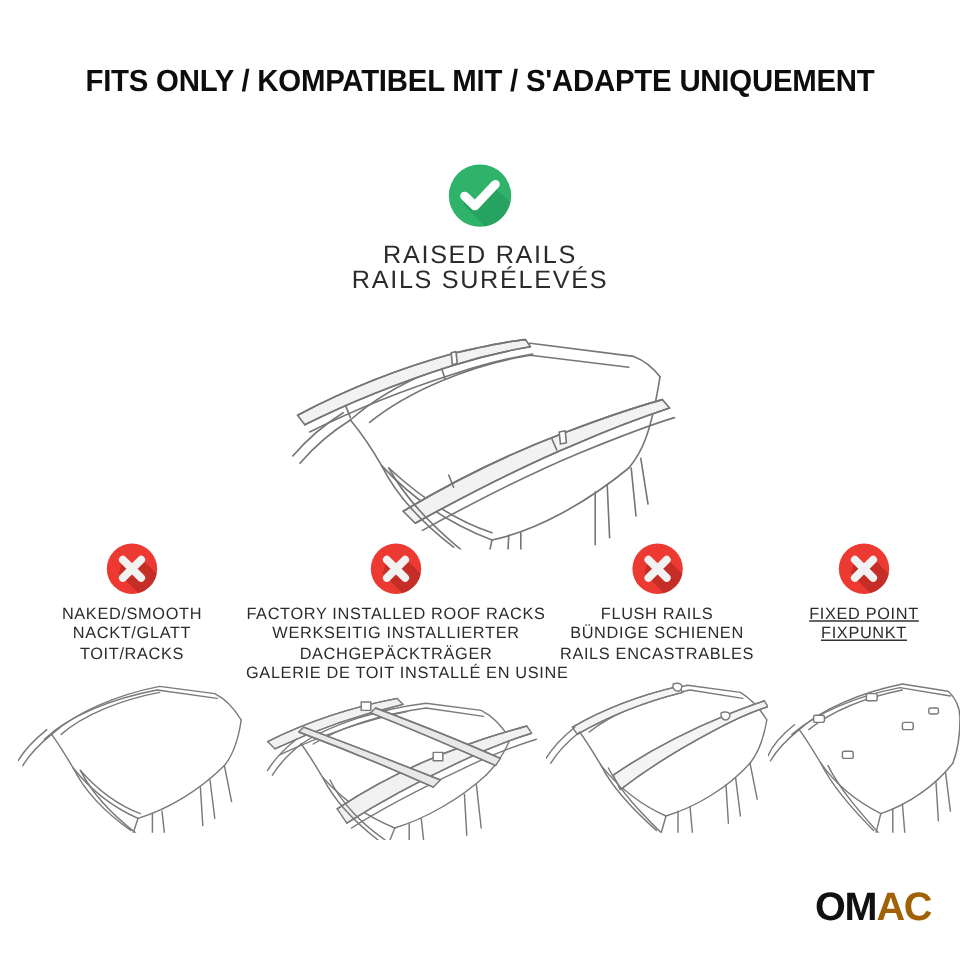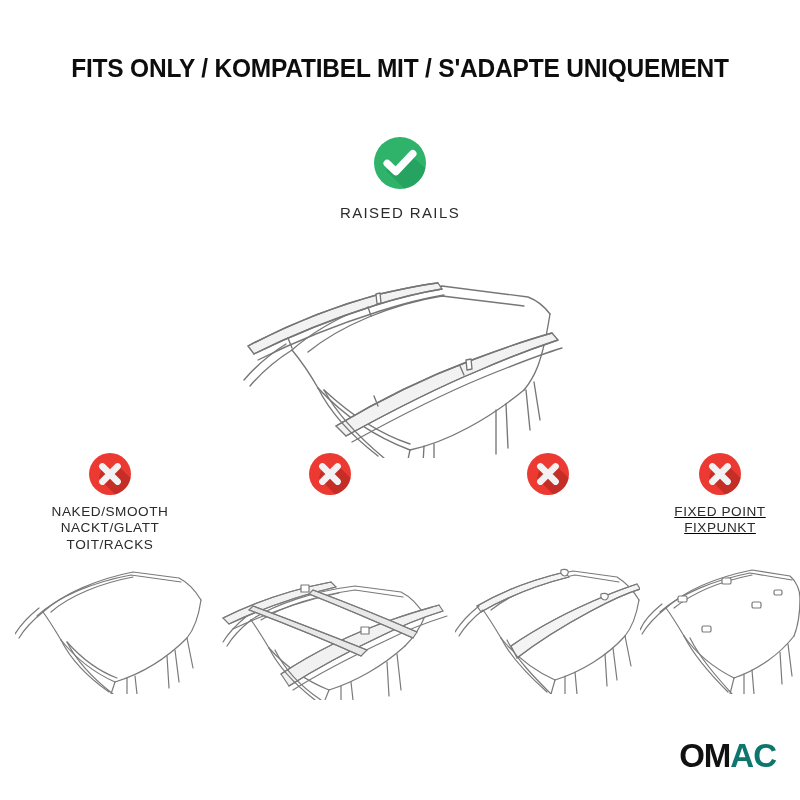"RAISED RAILS" .main-labels { font-size: 15px -> 21px }
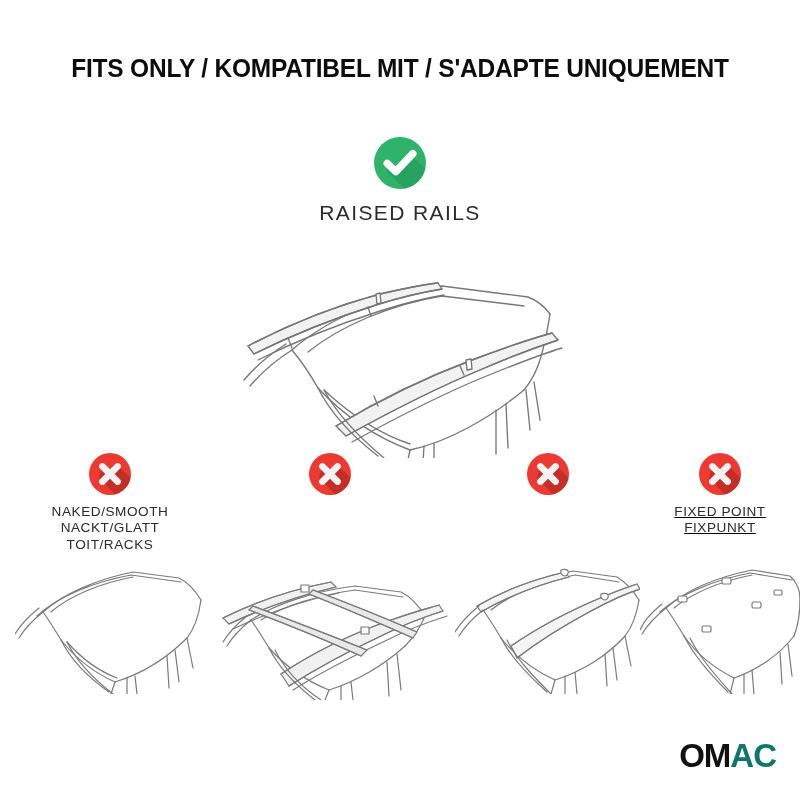"RAILS SURÉLEVÉS" div { html: none -> <div>RAILS SURÉLEVÉS</div> }
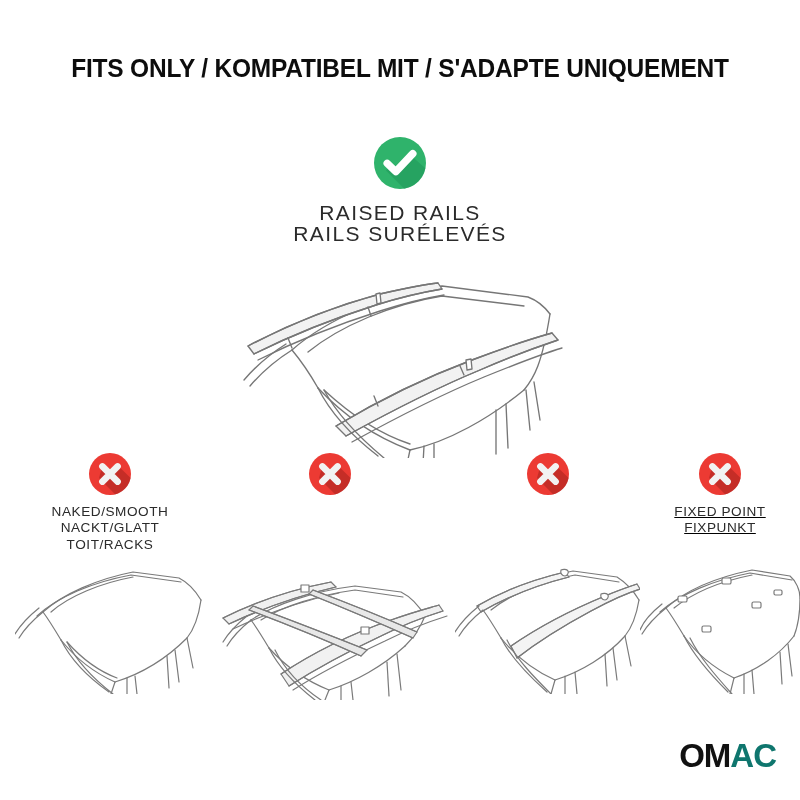"FACTORY INSTALLED ROOF RACKS" div.blabels { html: none -> <div> <div>FACTORY INSTALLED ROOF RACKS</div> <div>WERKSEITIG INSTALLIERTER</div> <div>DACHGEPÄCKTRÄGER</div> <div>GALERIE DE TOIT INSTALLÉ EN USINE</div> </div> }
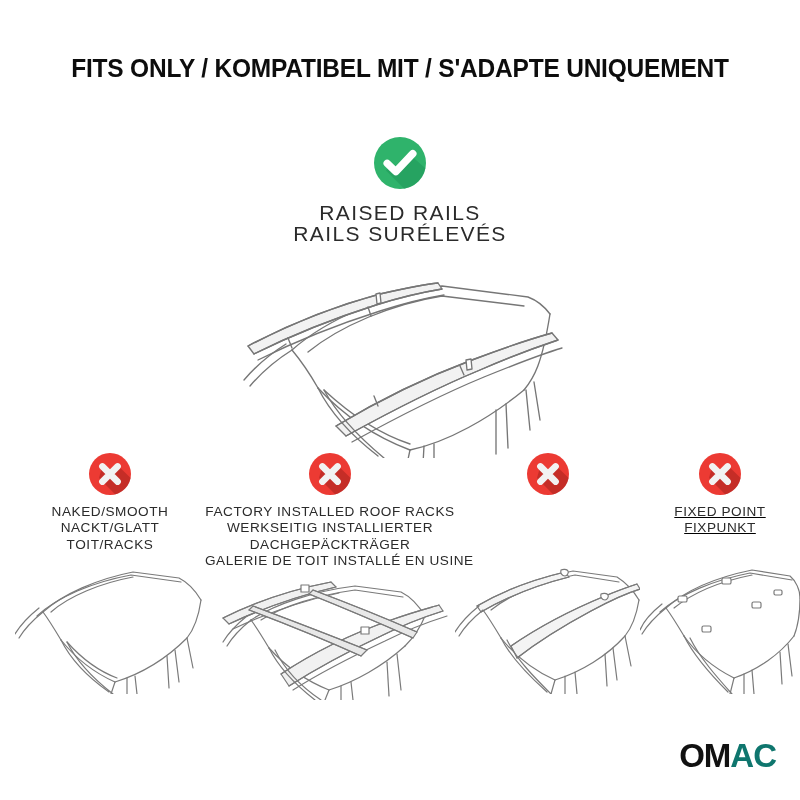"FLUSH RAILS" div.blabels { html: none -> <div> <div>FLUSH RAILS</div> <div>BÜNDIGE SCHIENEN</div> <div>RAILS ENCASTRABLES</div> </div> }
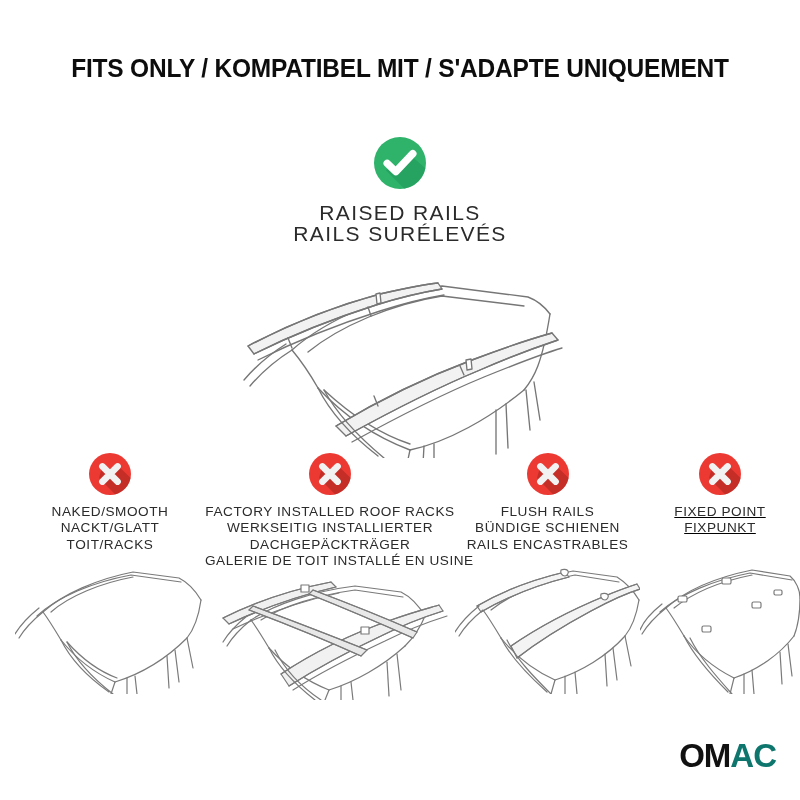"AC" .logo-ac { color: #0f766e -> #a16207 }
